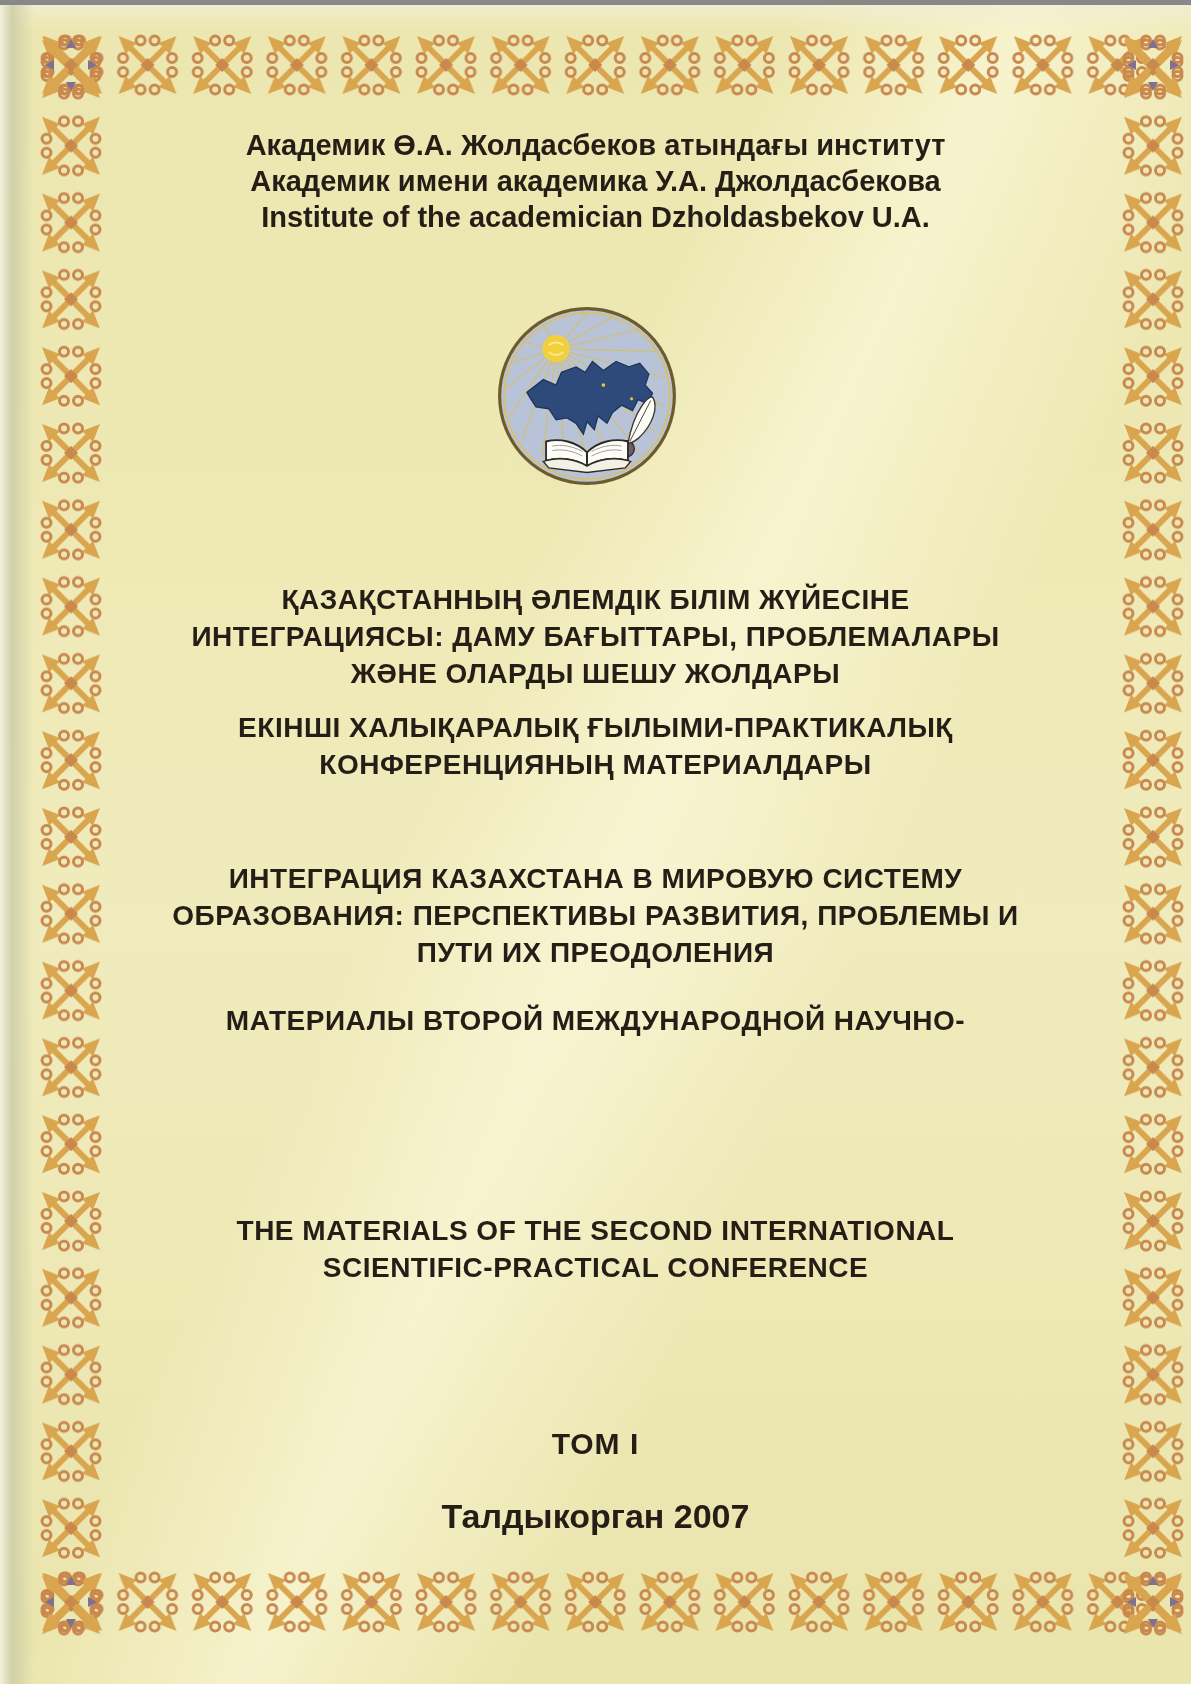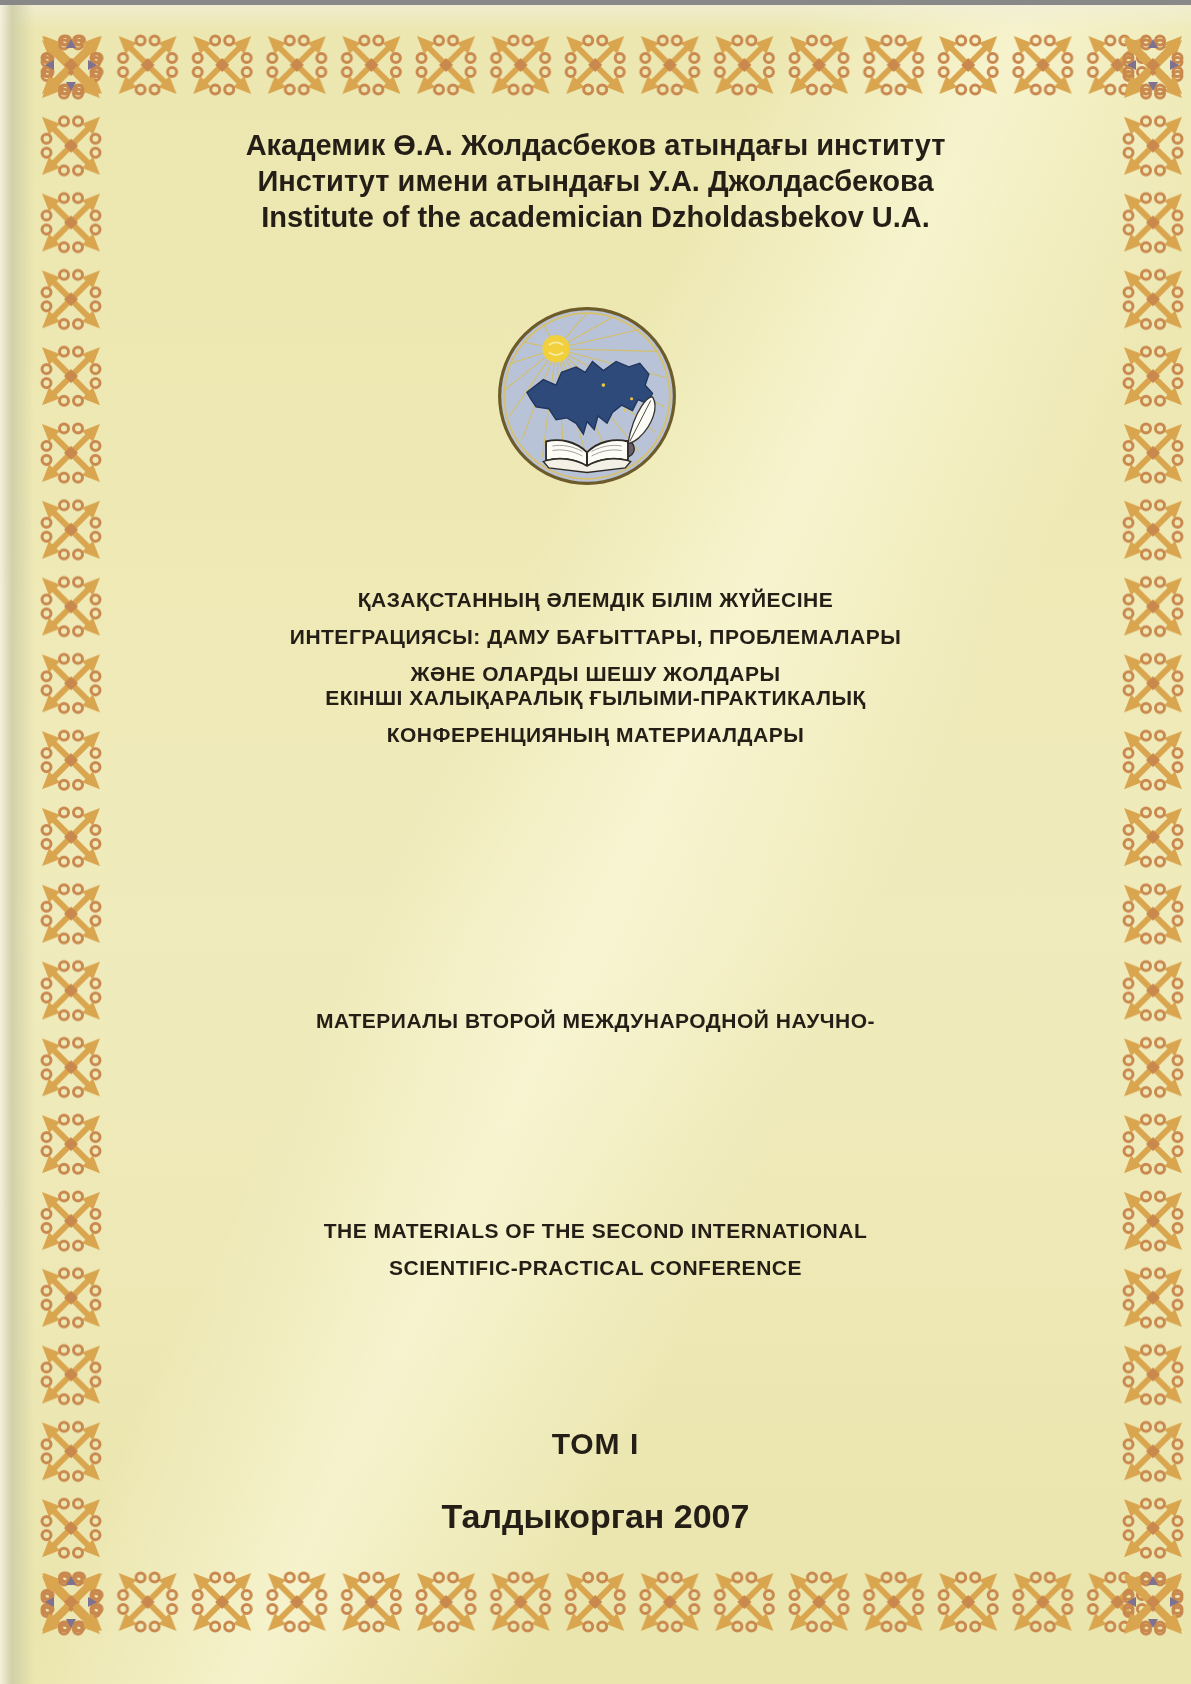"Институт имени атындағы У.А." div.tline { text: Институт имени атындағы -> Академик имени академика }
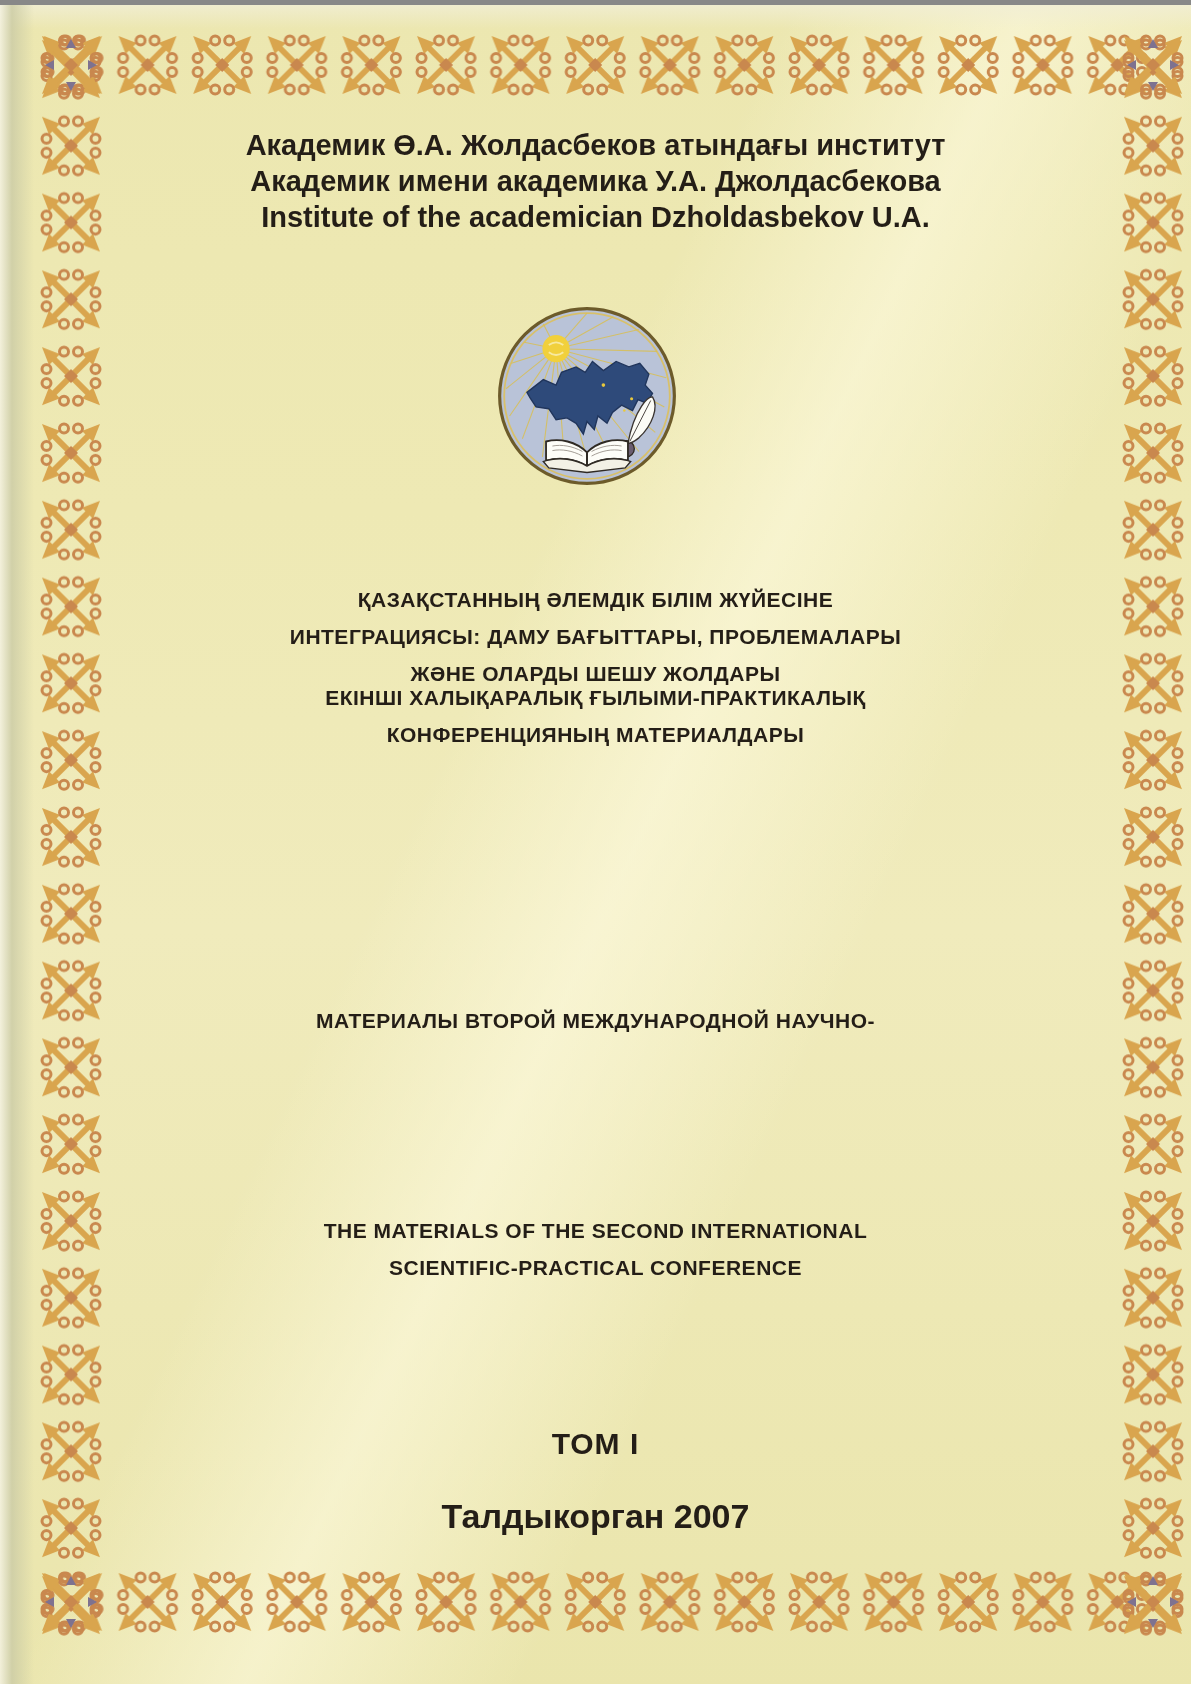"ҚАЗАҚСТАННЫҢ ӘЛЕМДІК БІЛІМ ЖҮЙЕСІНЕ" .title-line { font-size: 21px -> 28px }
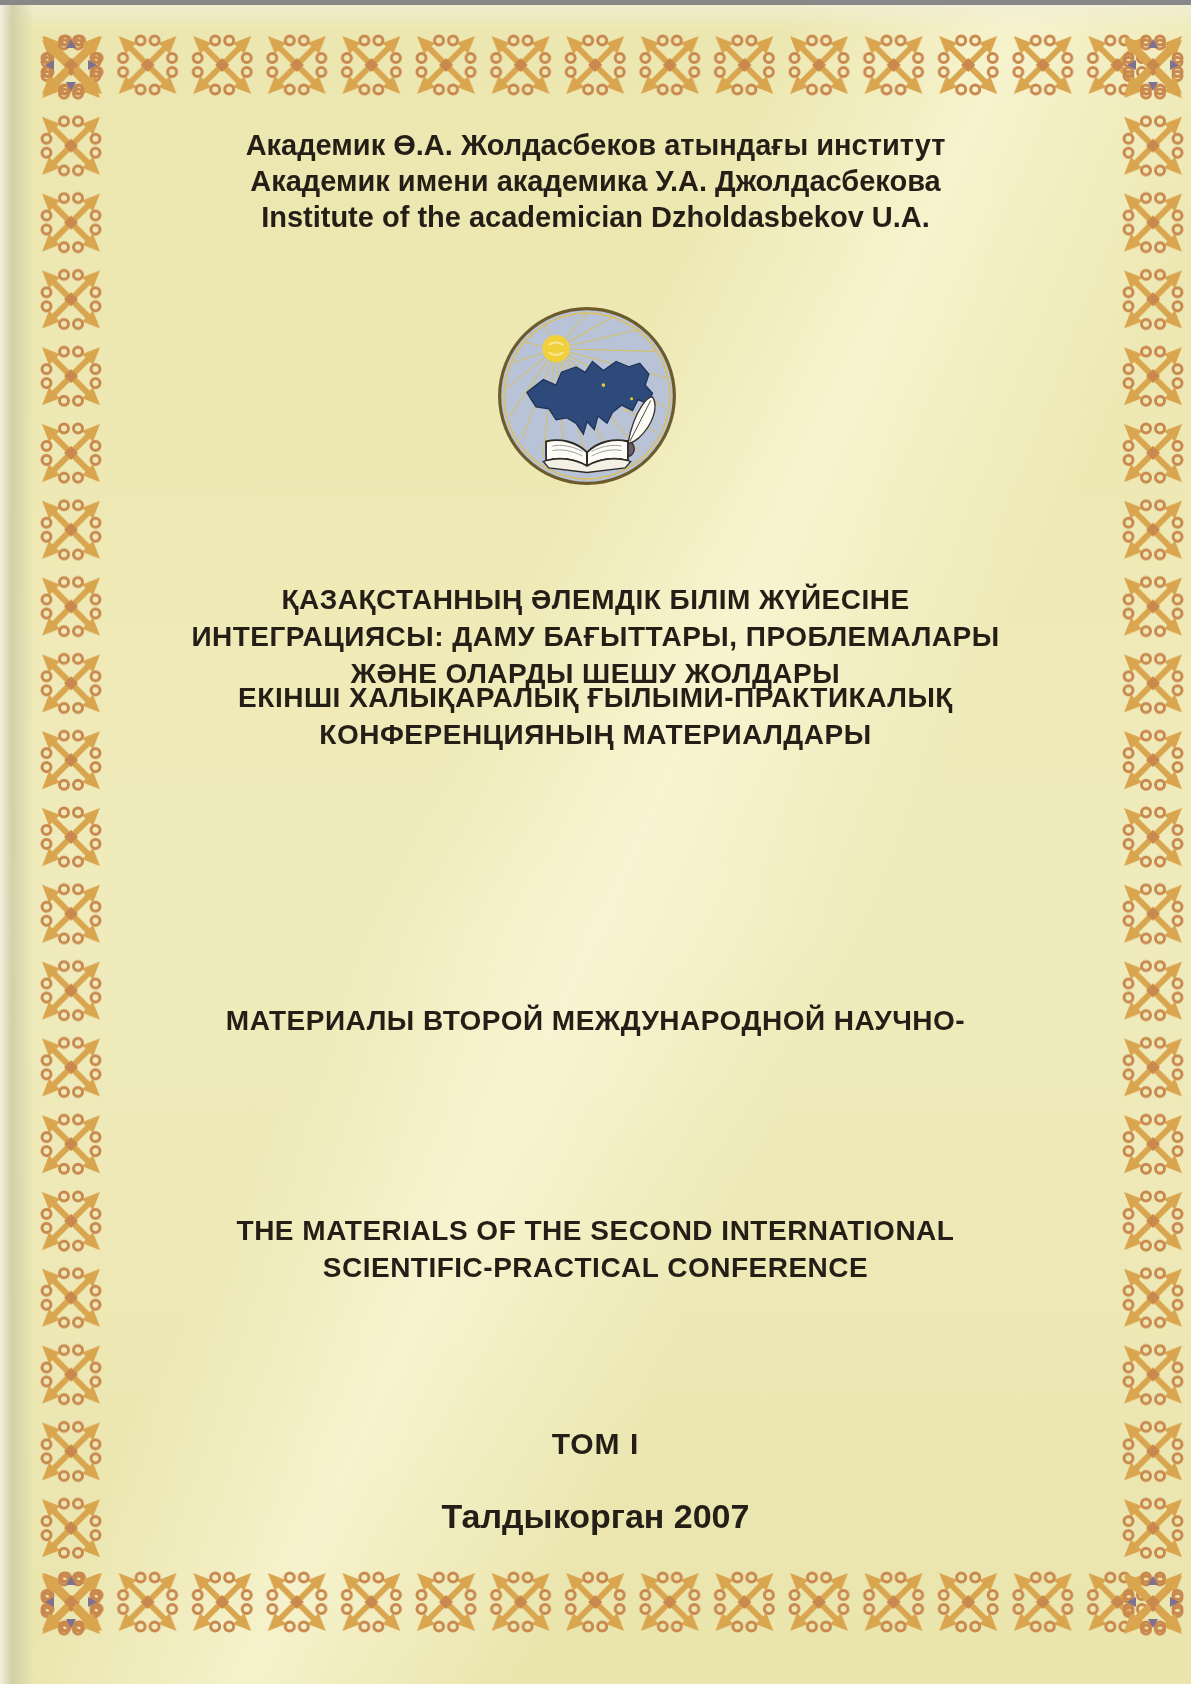"ЕКІНШІ ХАЛЫҚАРАЛЫҚ ҒЫЛЫМИ-ПРАКТИКАЛЫҚ" div.textblock { top: 674px -> 704px }
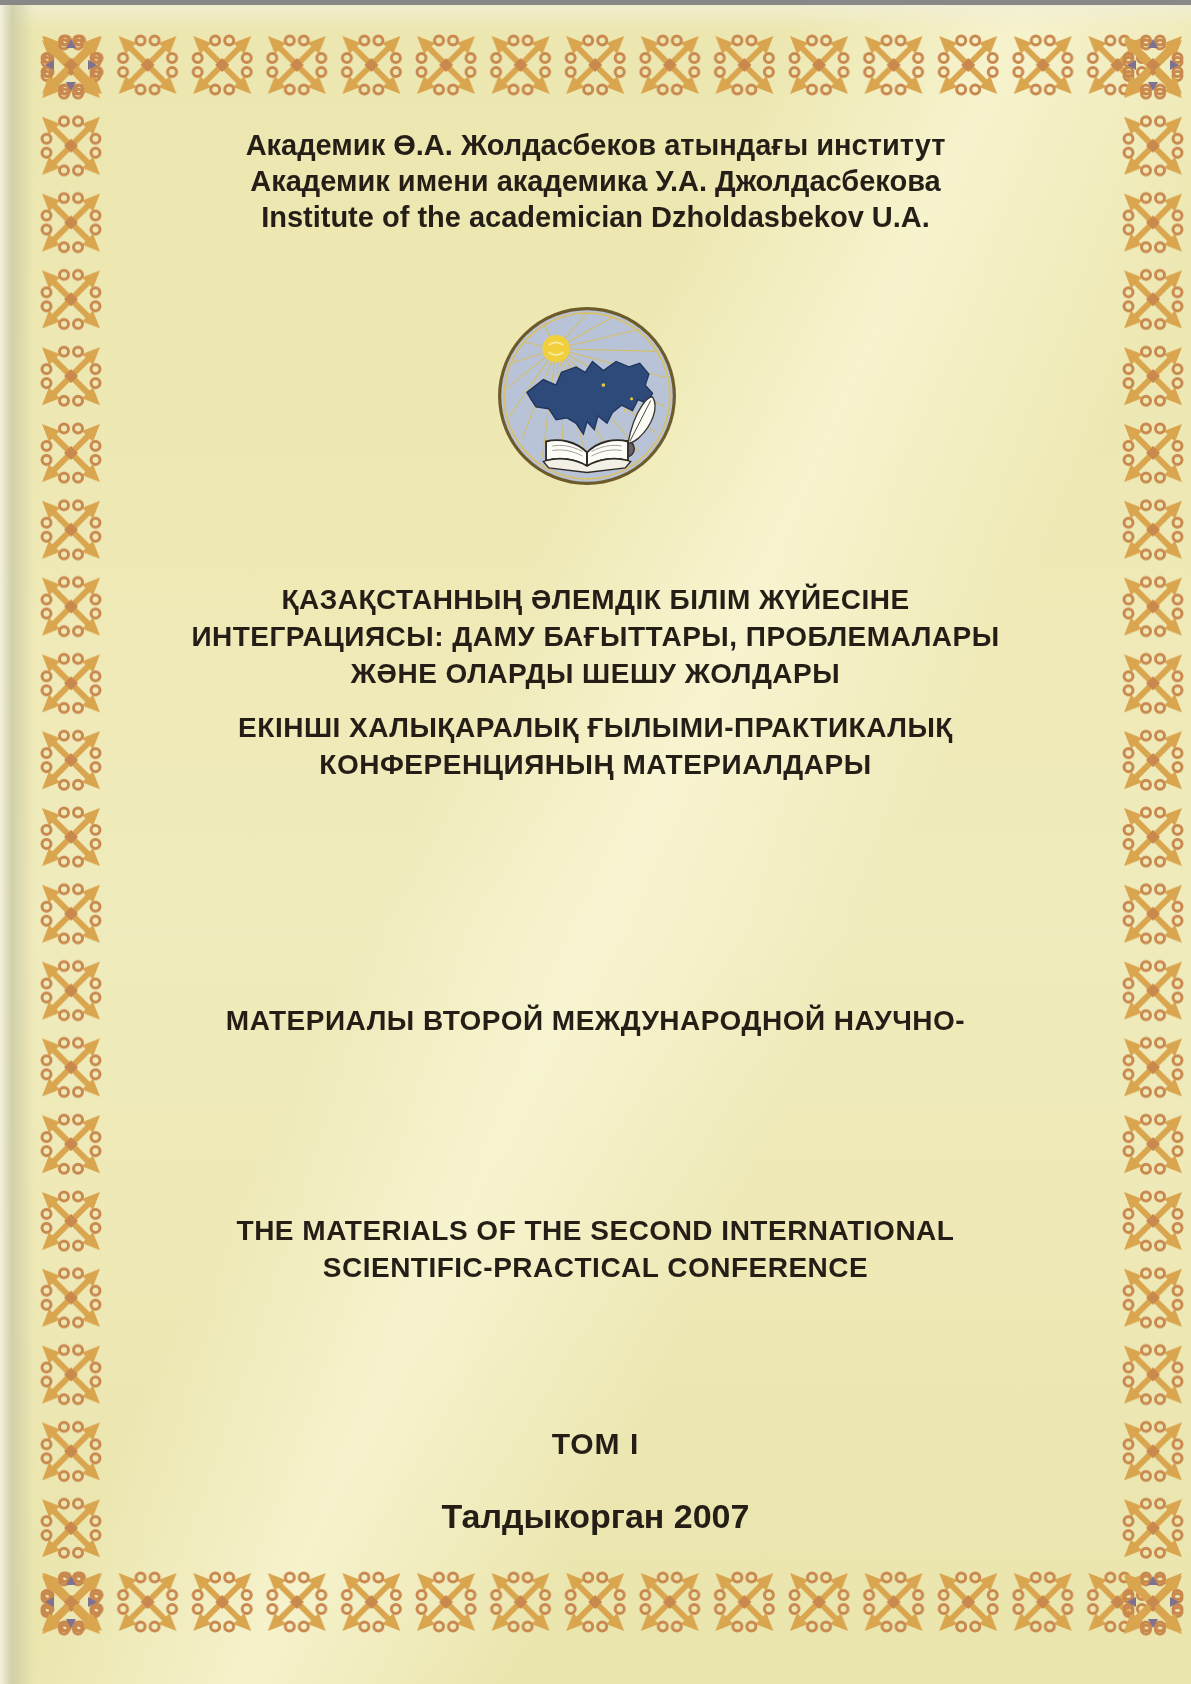"ИНТЕГРАЦИЯ КАЗАХСТАНА В МИРОВУЮ СИСТЕМУ" div.textblock { html: none -> <div> <div>ИНТЕГРАЦИЯ КАЗАХСТАНА В МИРОВУЮ СИСТЕМУ</div> <div>ОБРАЗОВАНИЯ: ПЕРСПЕКТИВЫ РАЗВИТИЯ, ПРОБЛЕМЫ И</div> <div>ПУТИ ИХ ПРЕОДОЛЕНИЯ</div> </div> }
